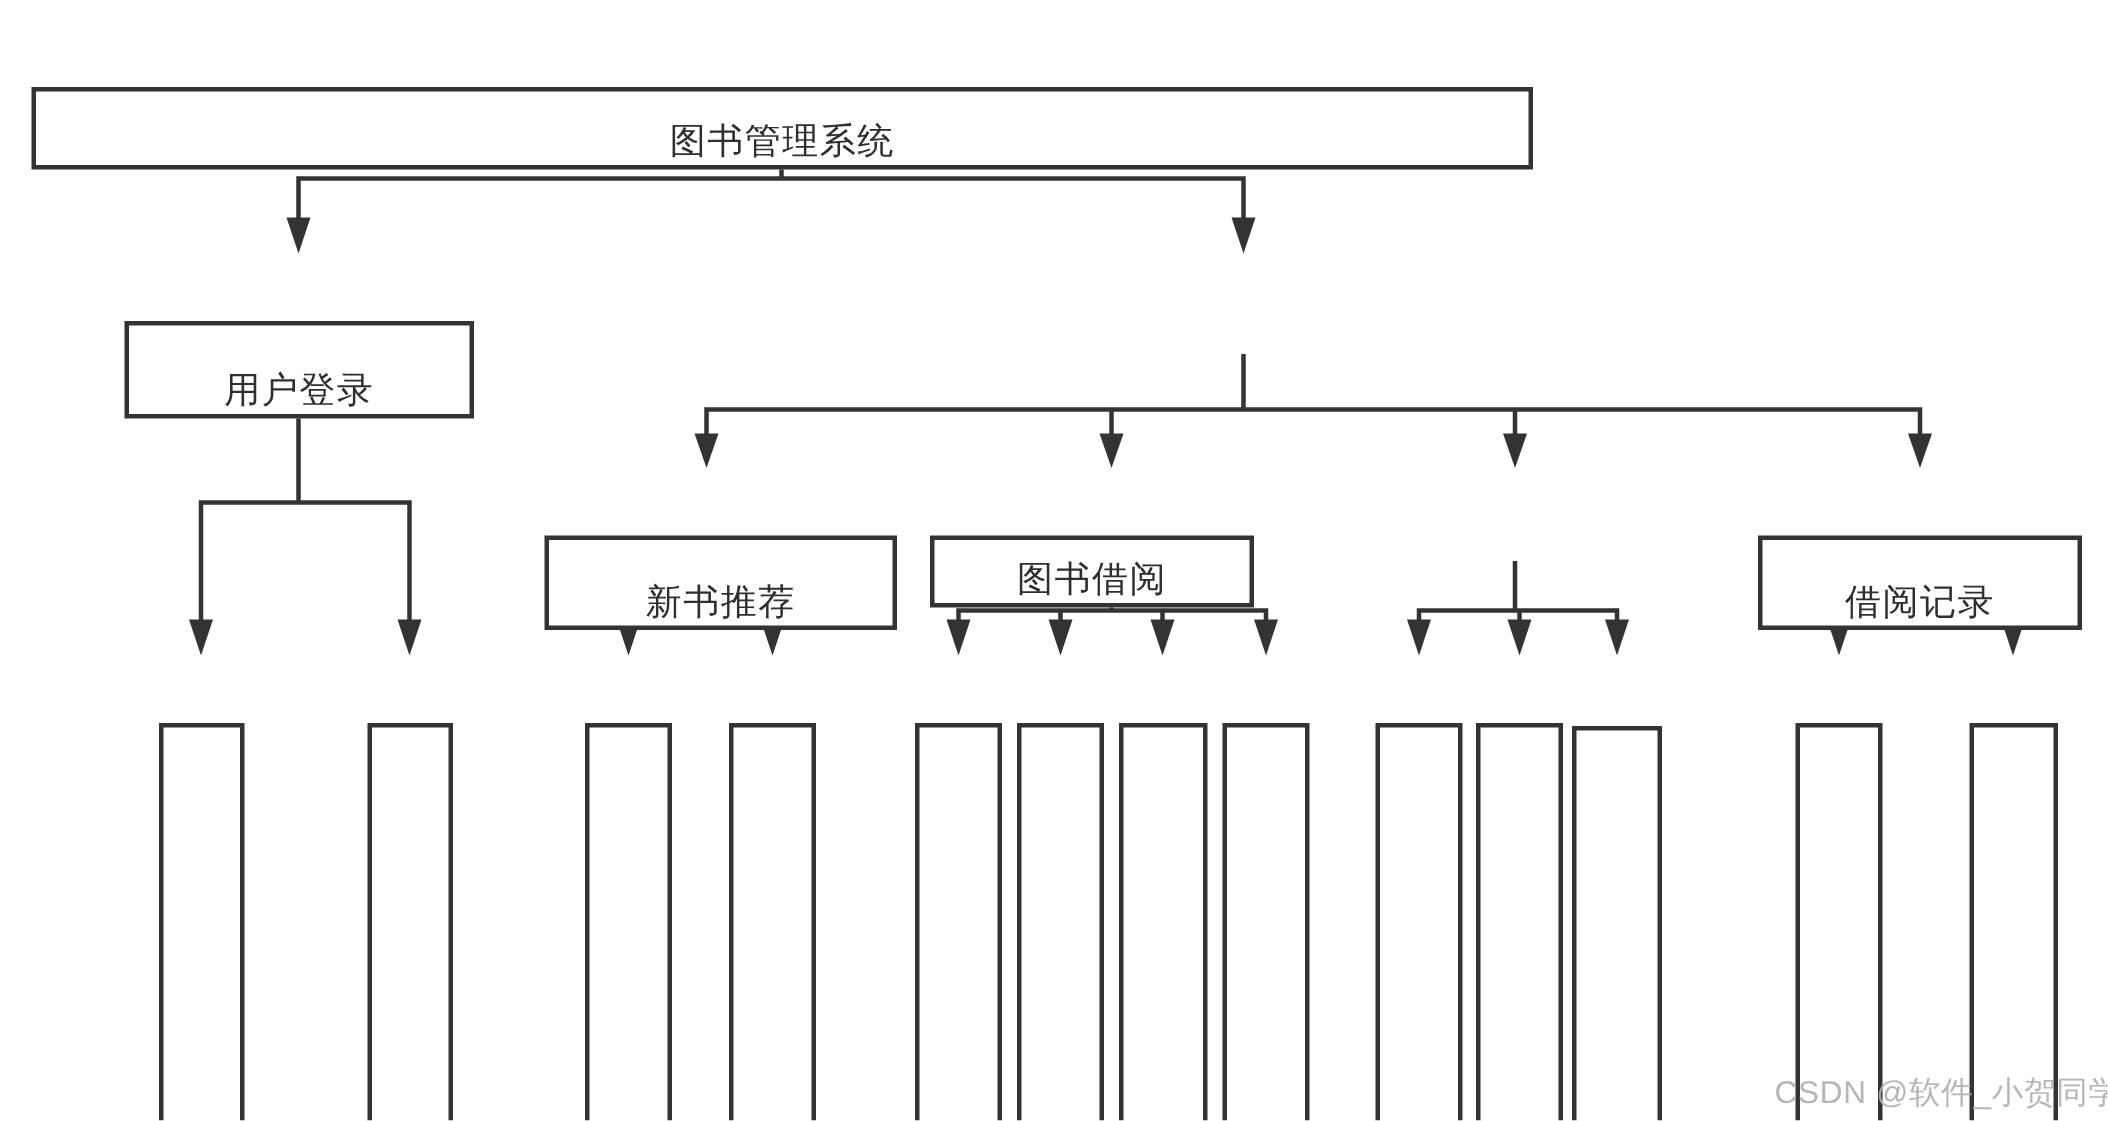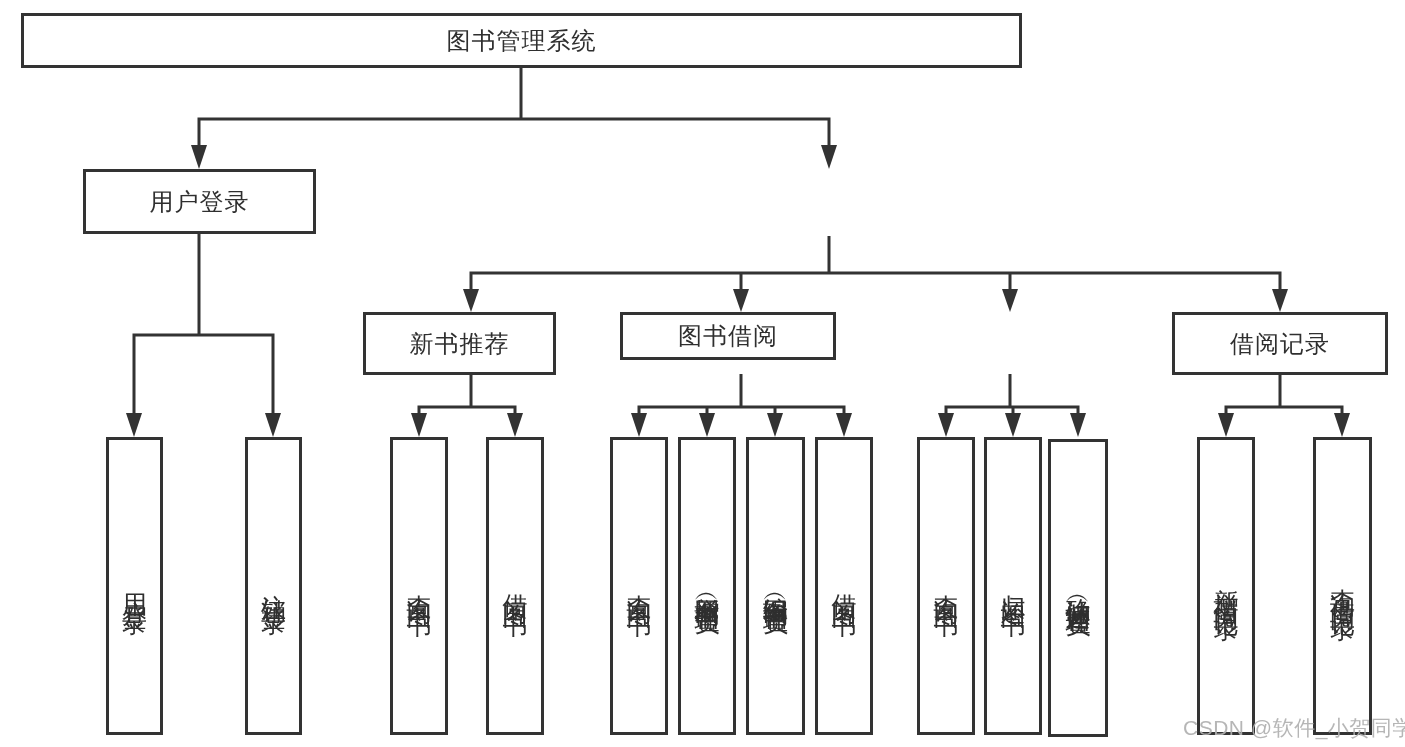"图书管理系统" .node { align-items: center -> flex-end; margin-top: none -> 45px }
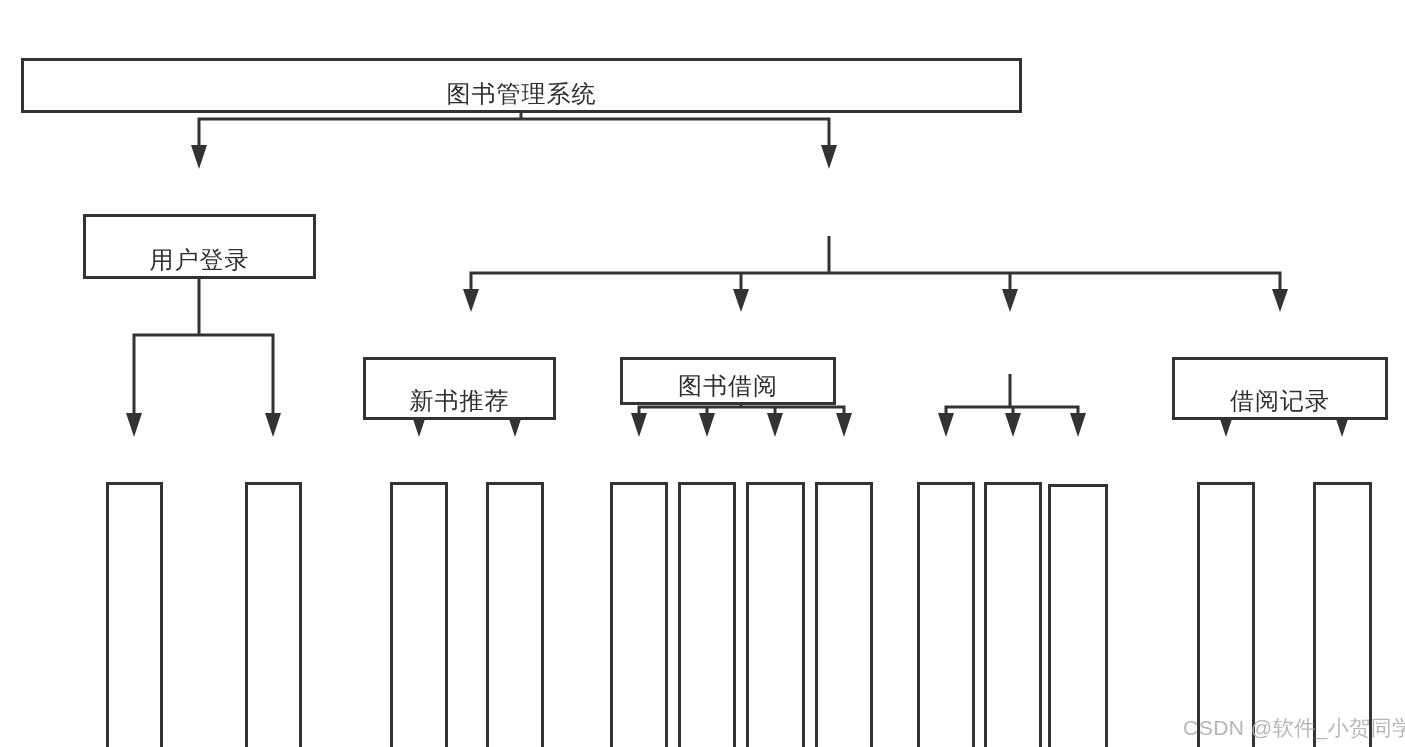"新书推荐" div.node { width: 193px -> 235px }
